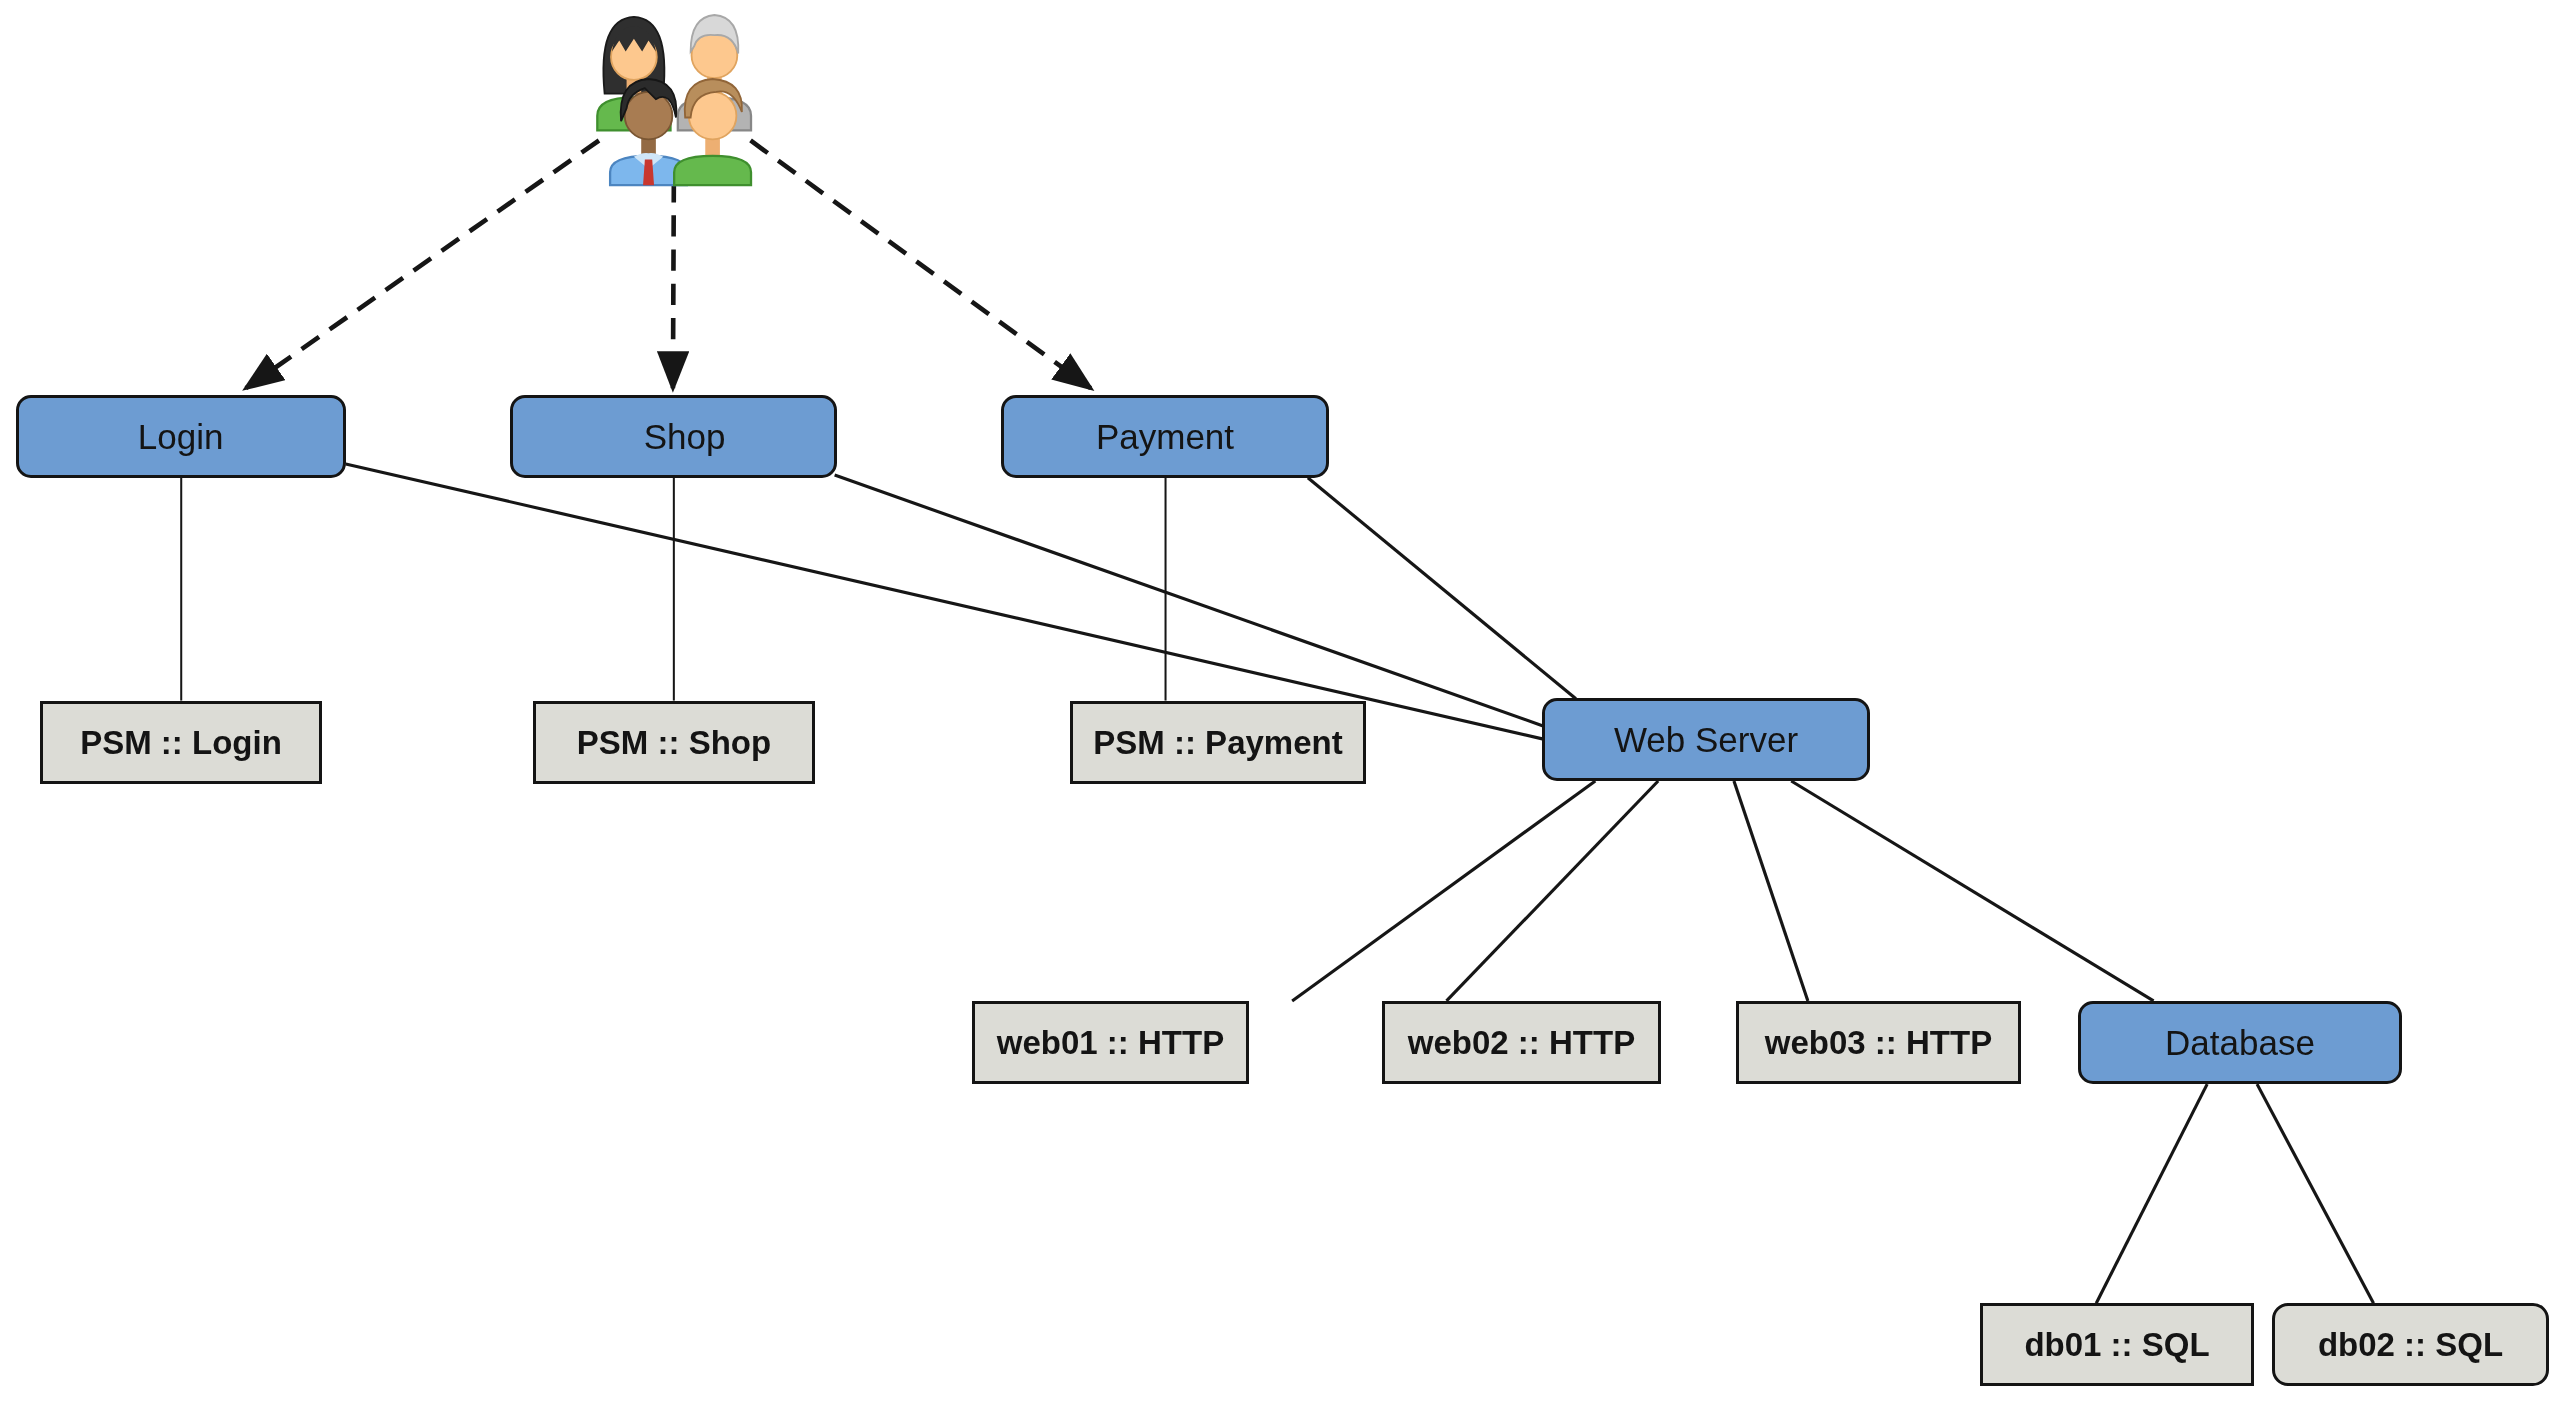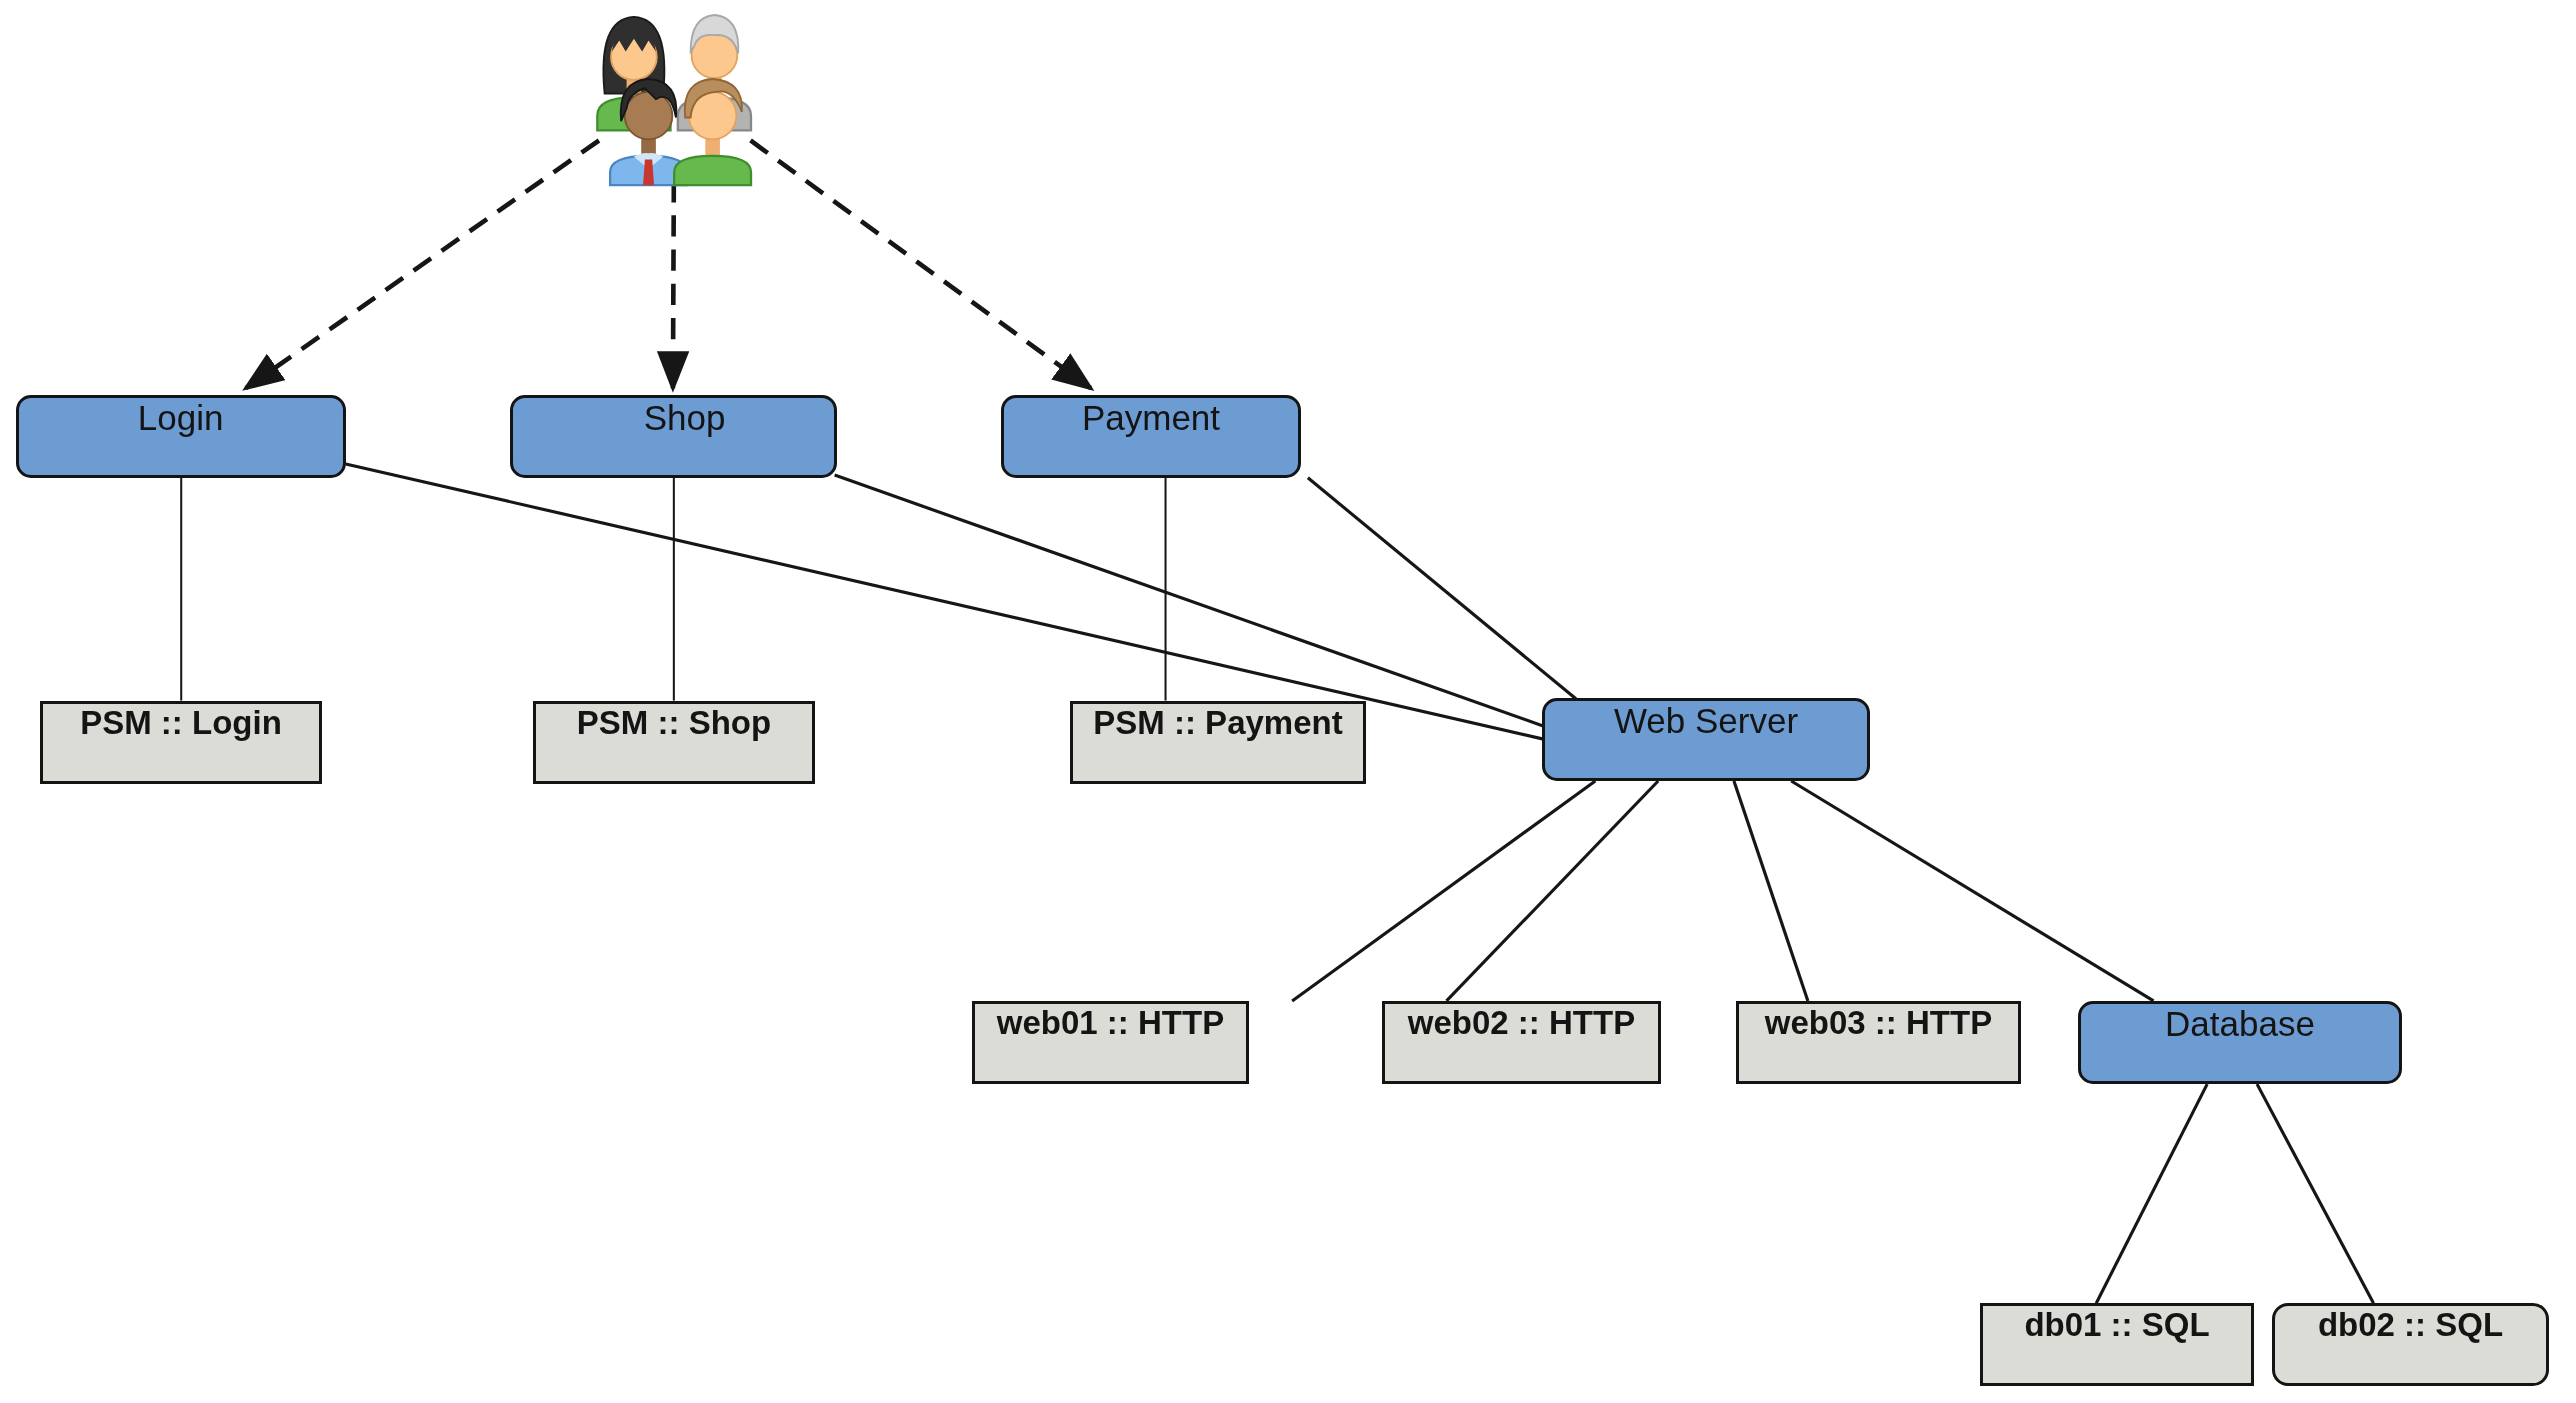"Login" .node { align-items: flex-start -> center }
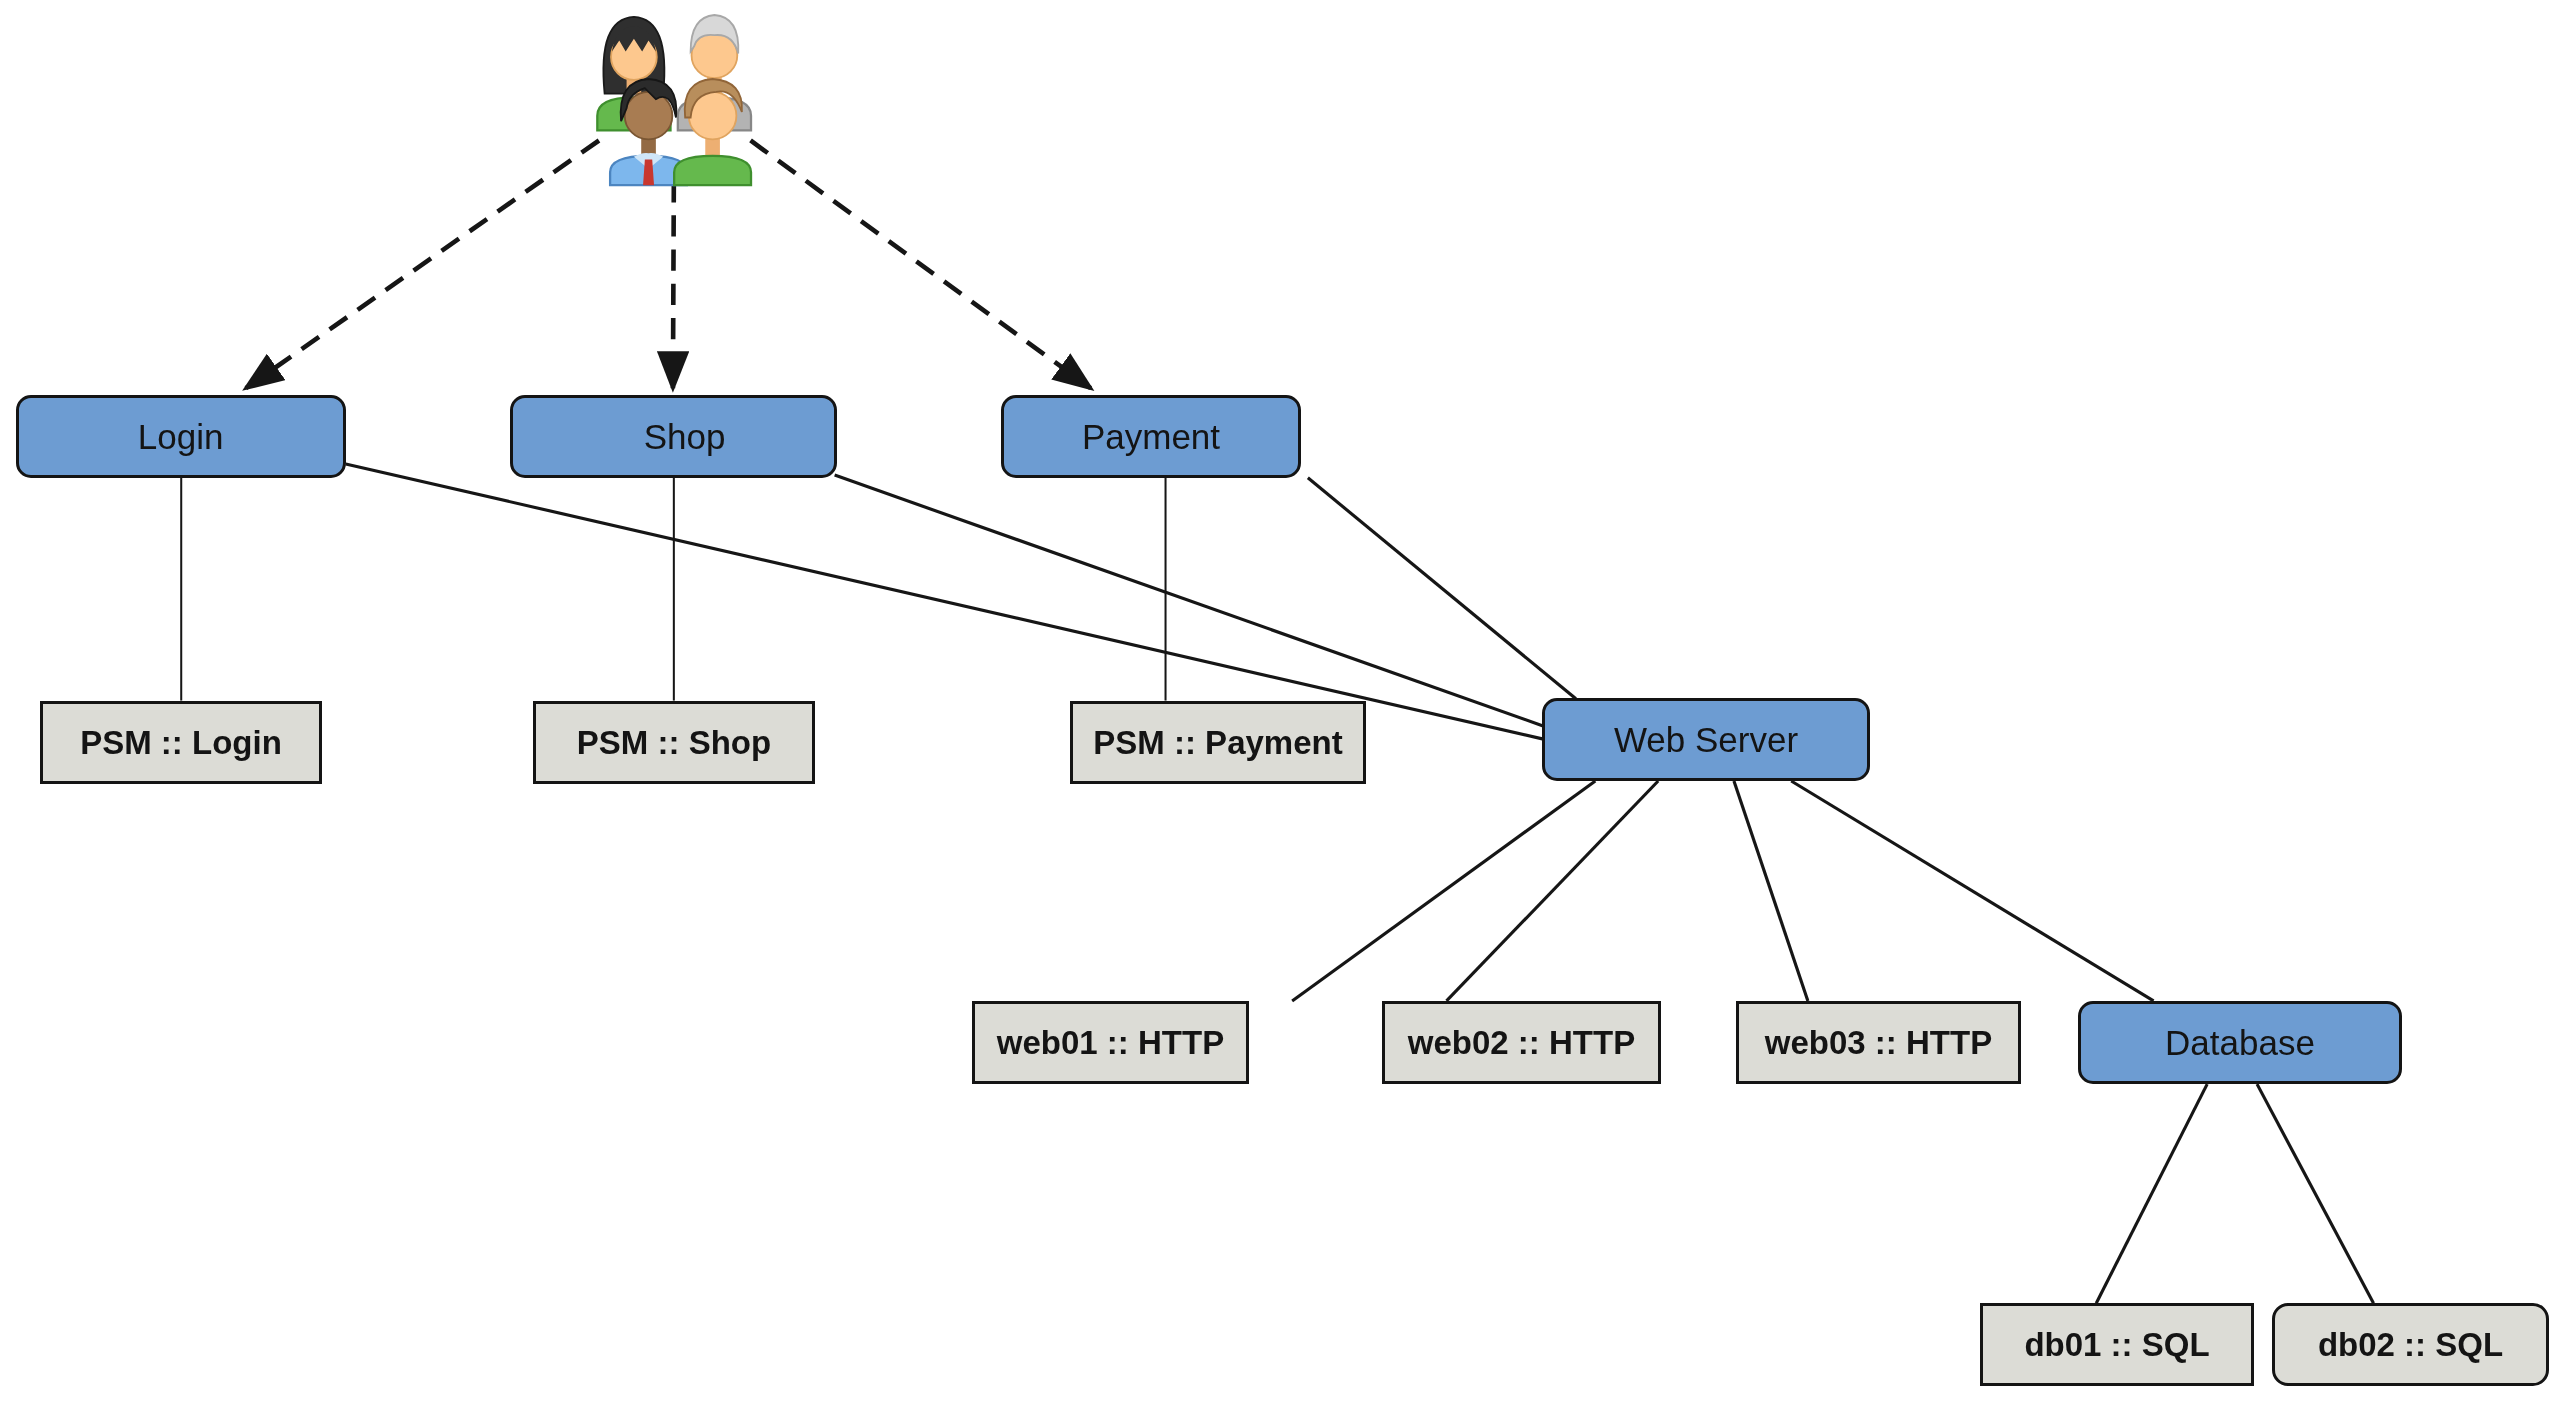"Payment" div.node { width: 300px -> 328px }
